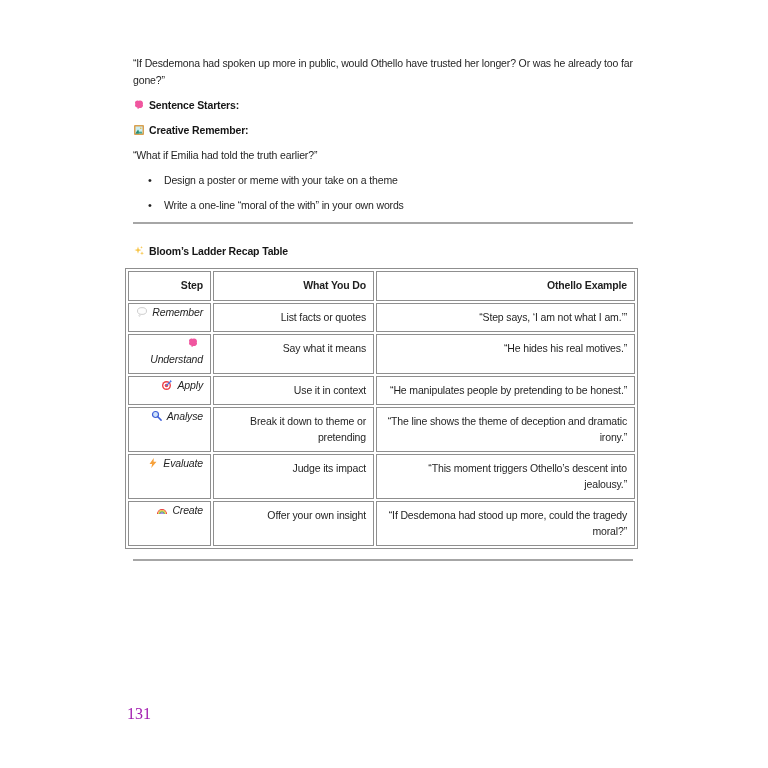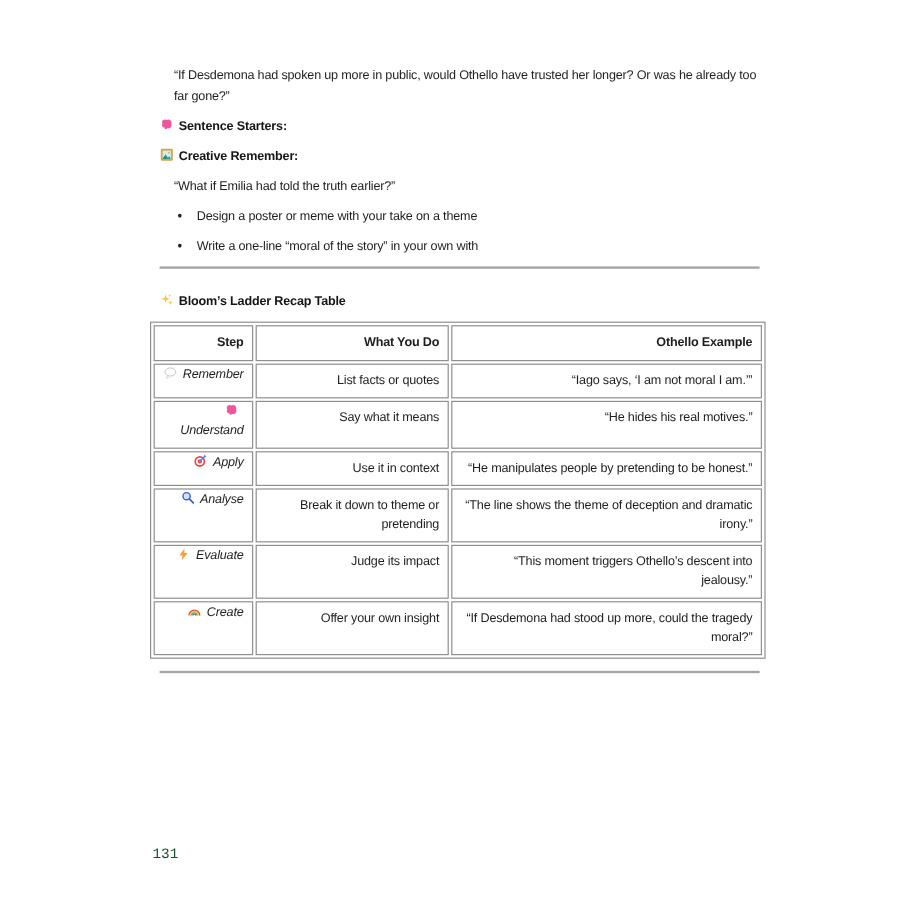"“If Desdemona had spoken up" .para { margin: 0 0 8px 12px -> 0 0 8px 0 }
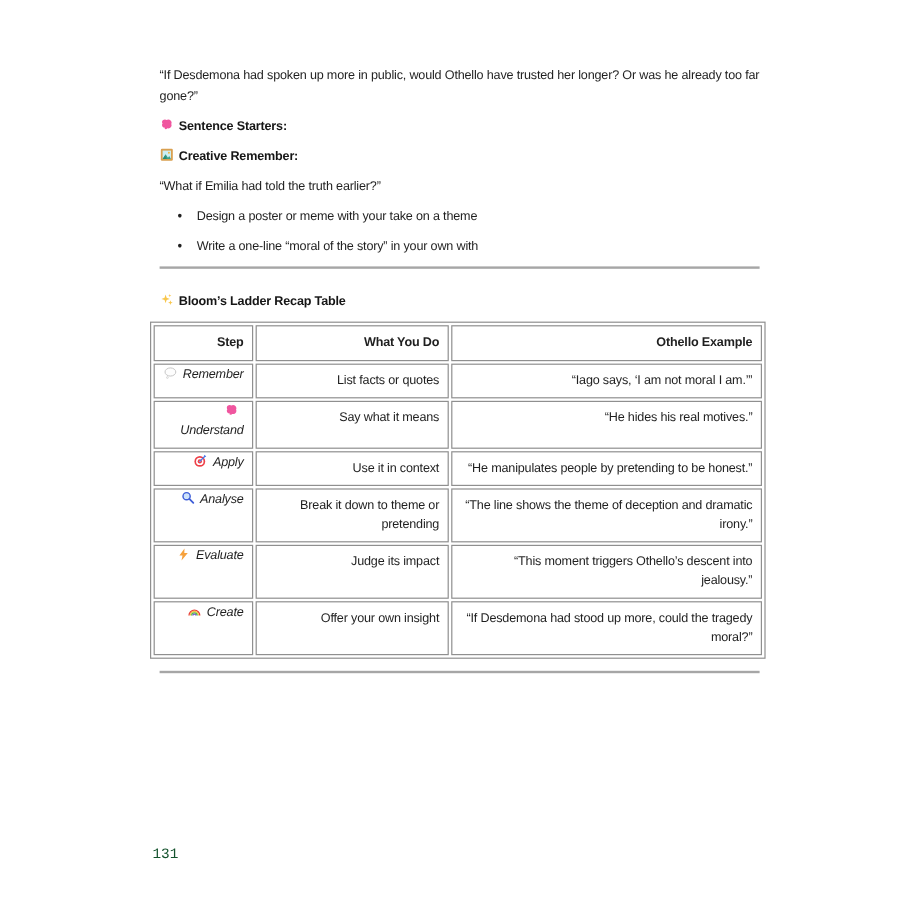"Write a one-line “moral of" span { text: story” in your own with -> with” in your own words }
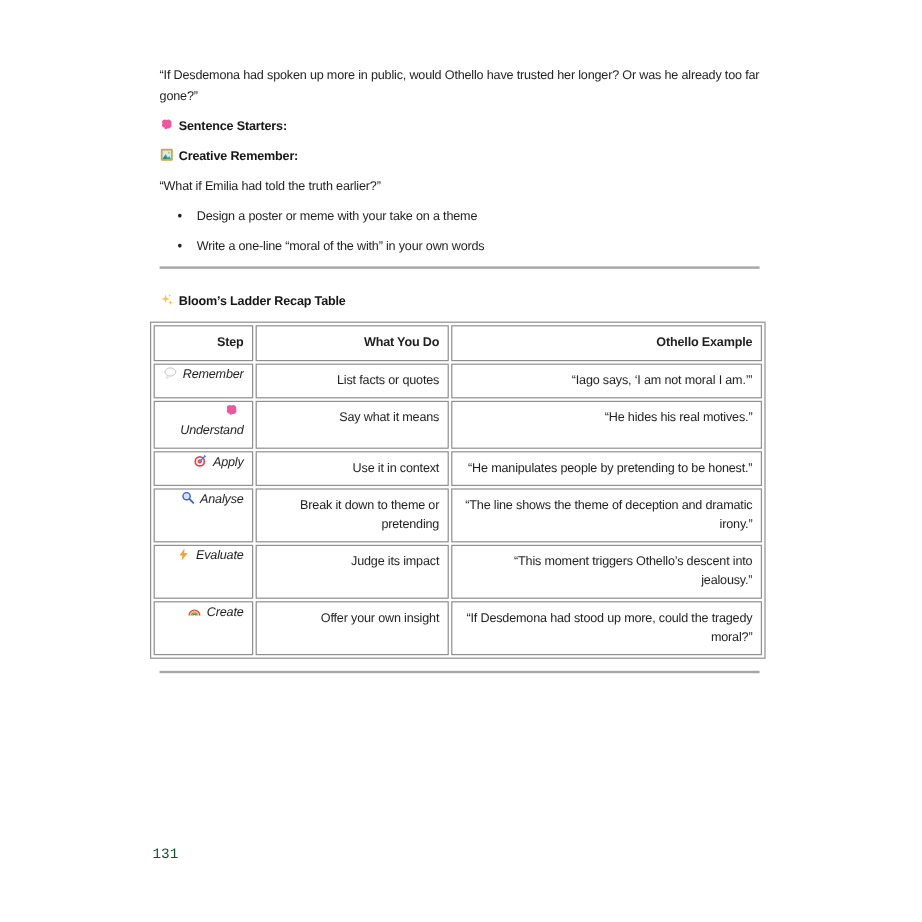"“Iago says, ‘I am not" td { text: Iago says, ‘I am not moral -> Step says, ‘I am not what }
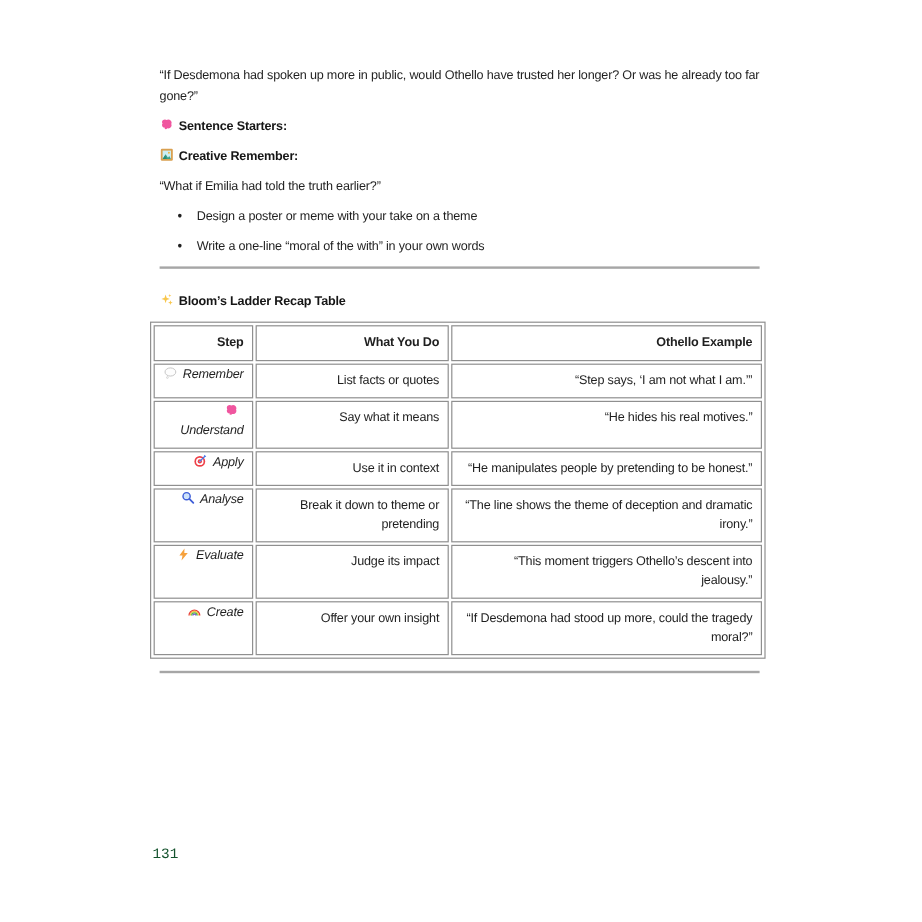"131" .footer-num { color: #14532d -> #a21caf; font-family: Liberation Mono, monospace -> Liberation Serif, serif; font-size: 12px -> 16px }
